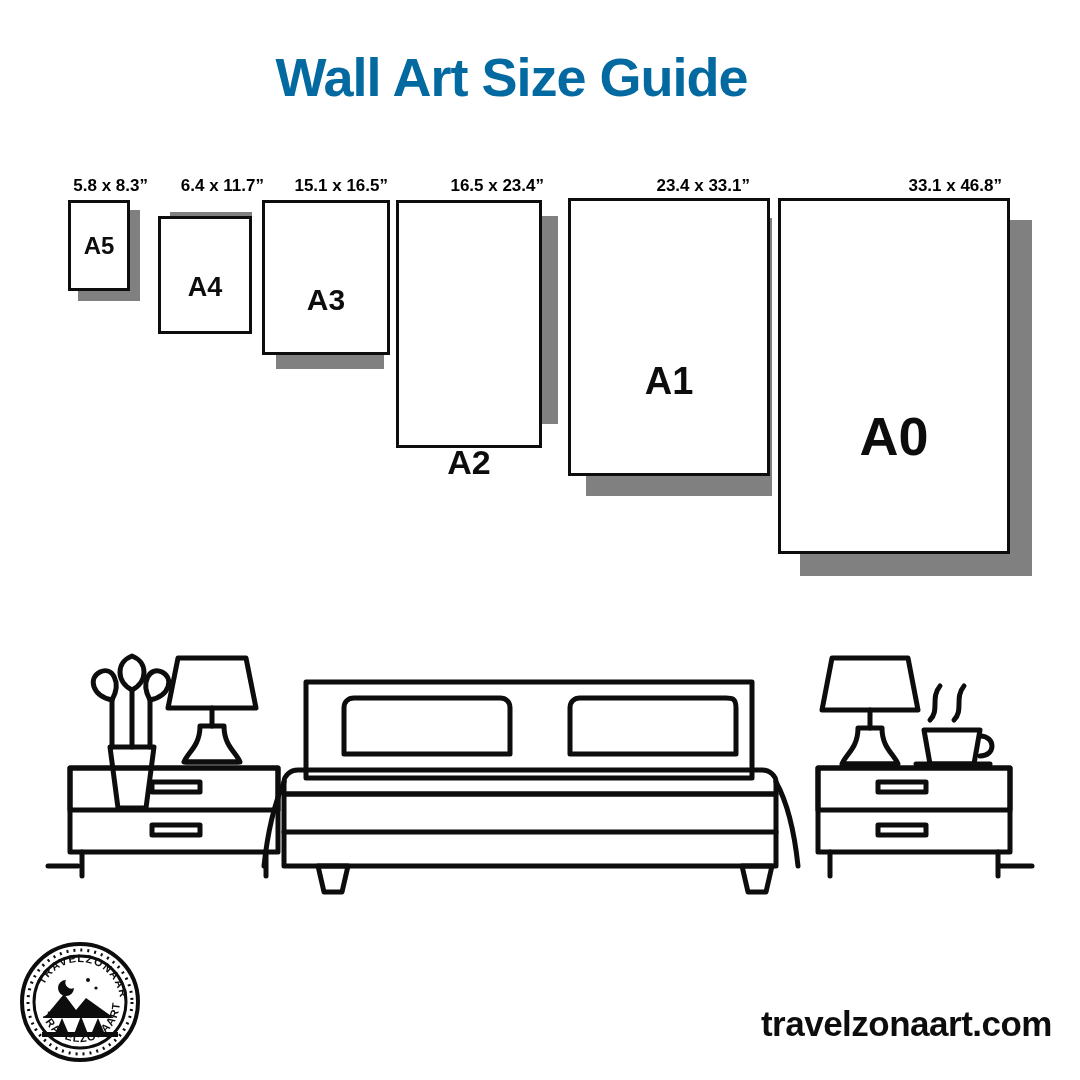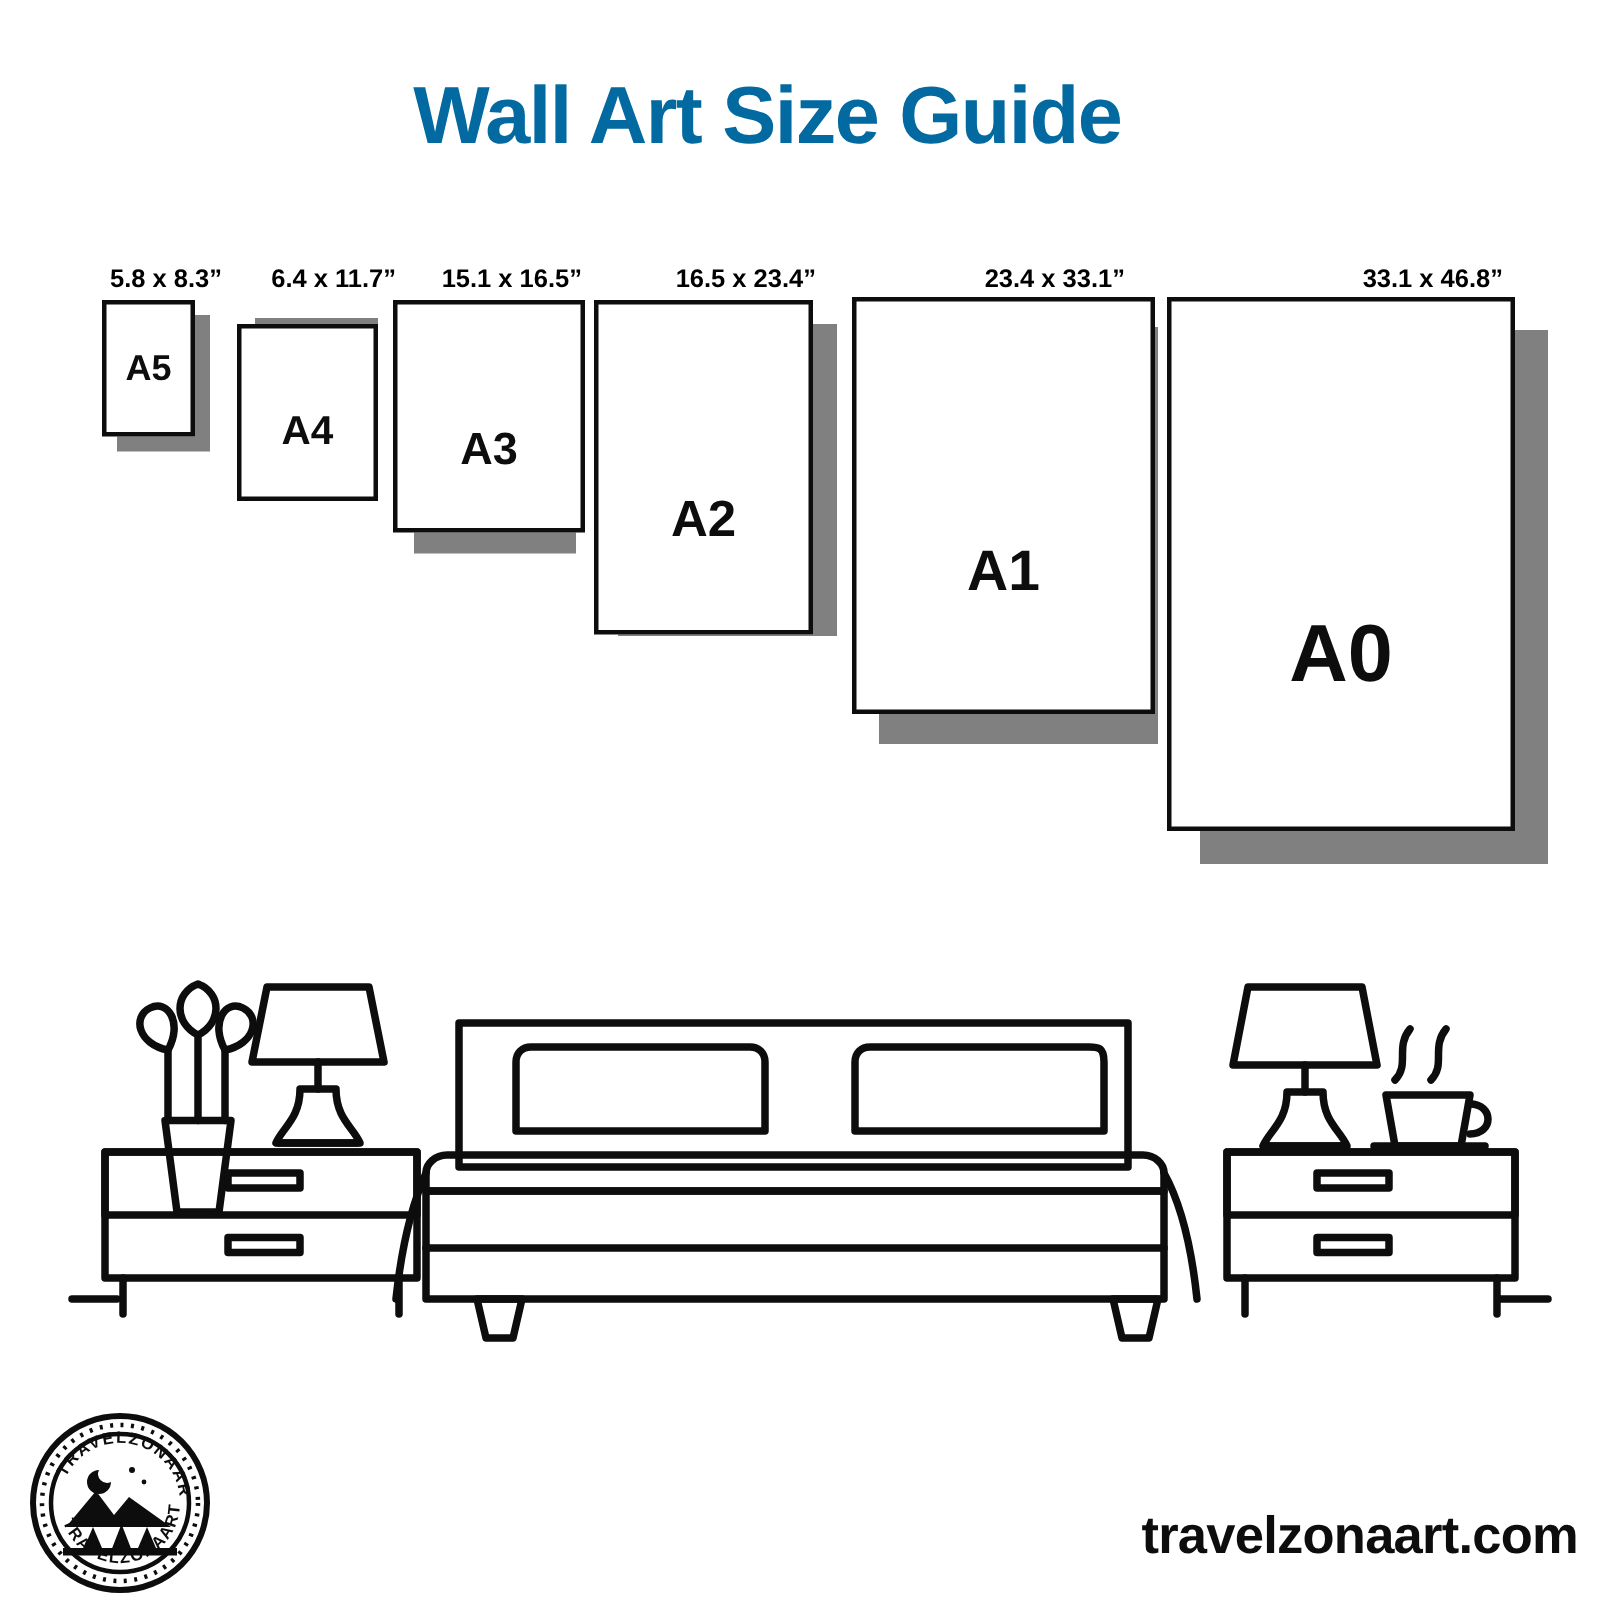"A2" div.frame-box { align-items: none -> flex-end; height: 223px -> 248px }
